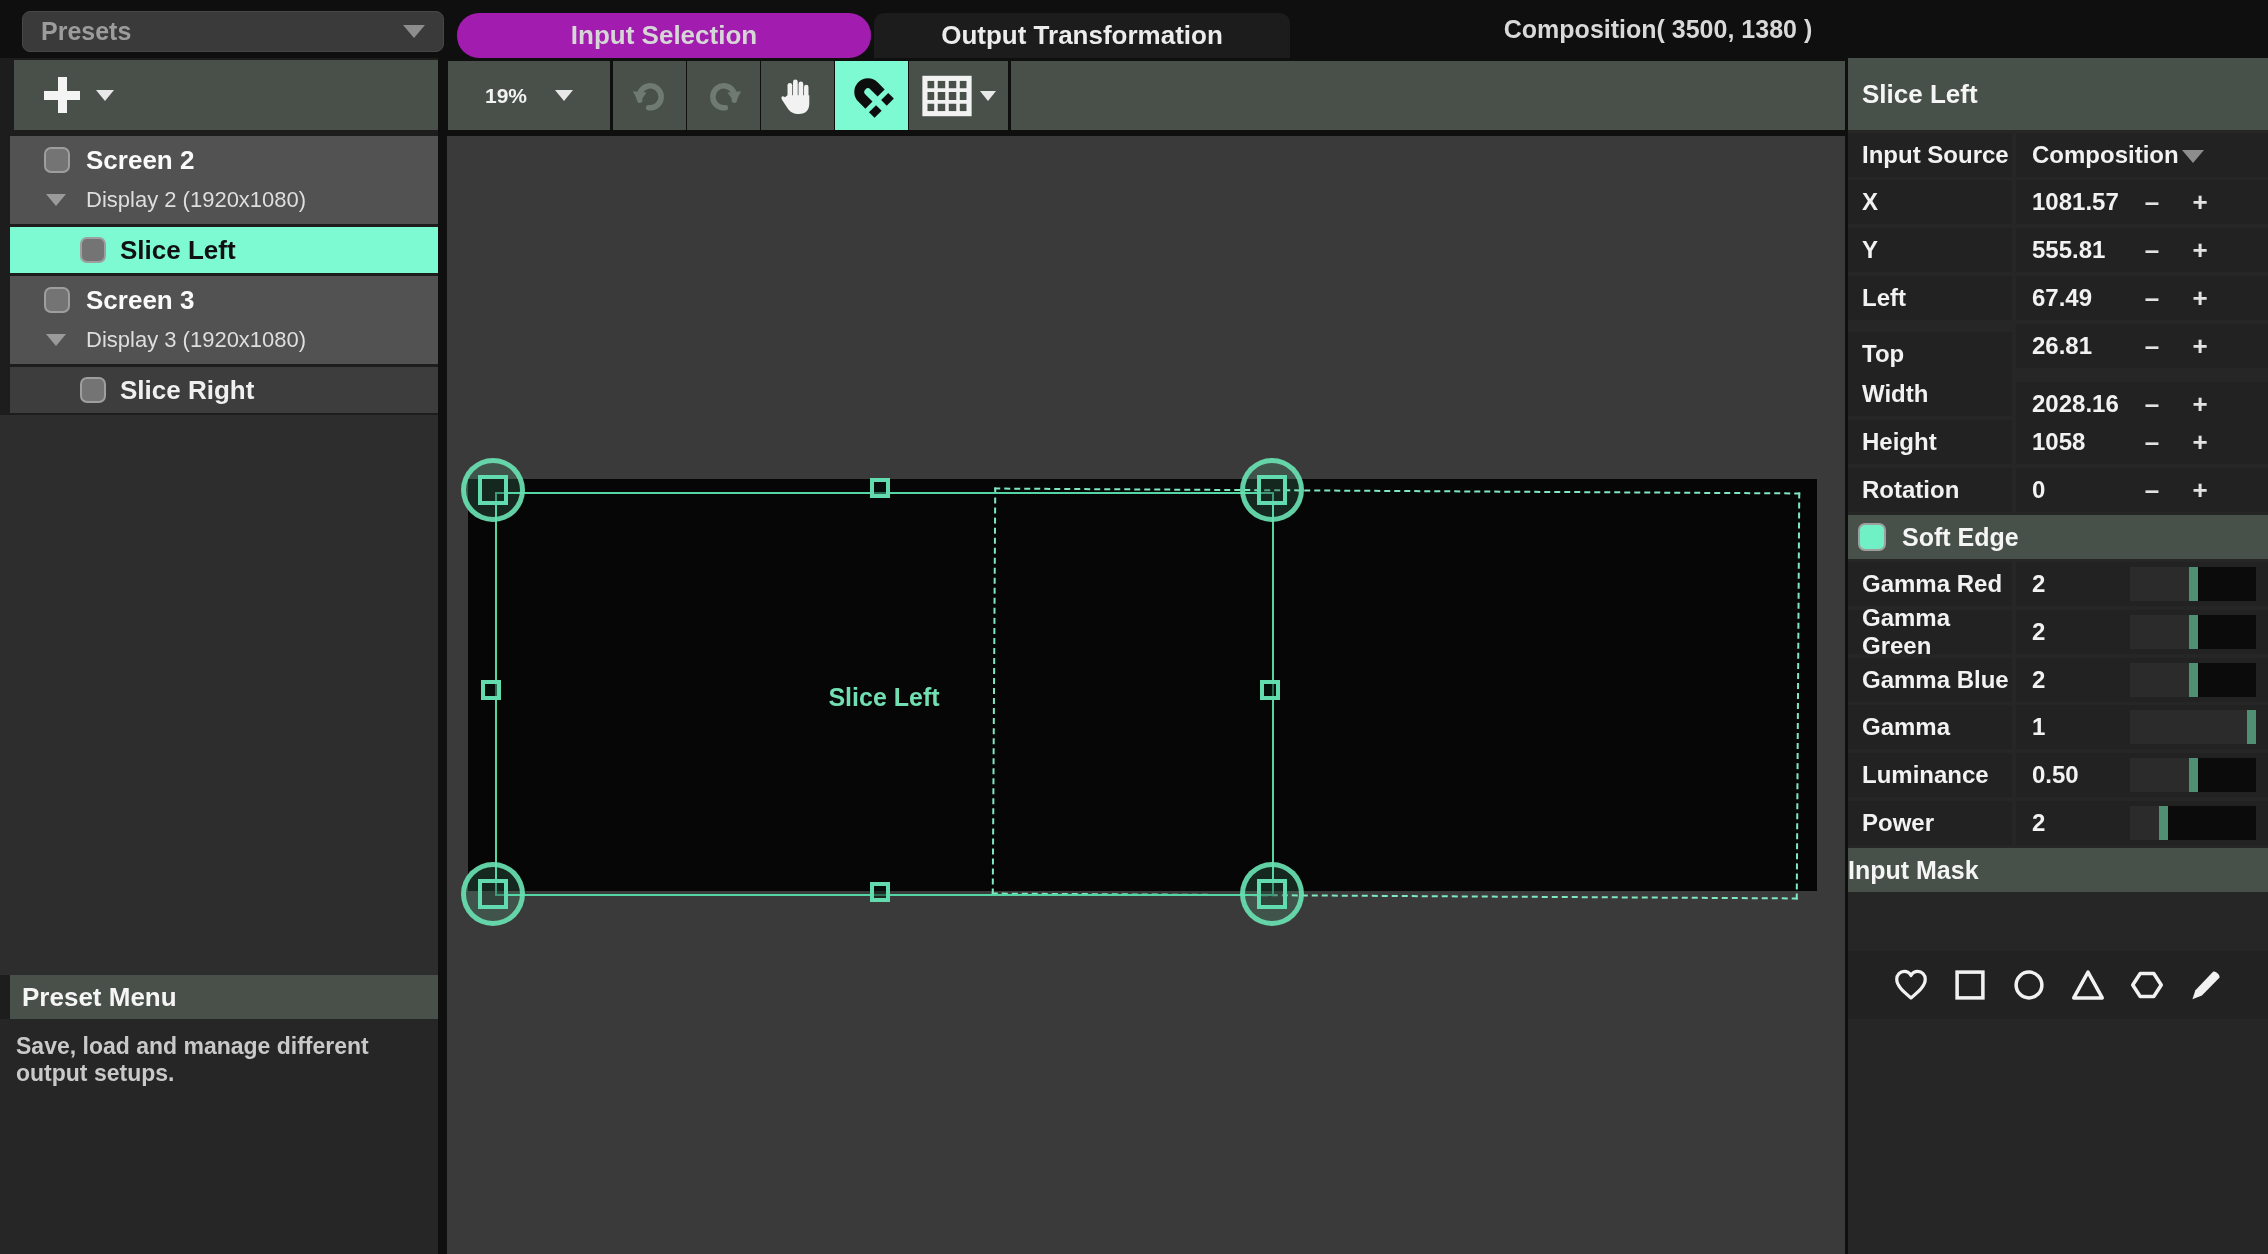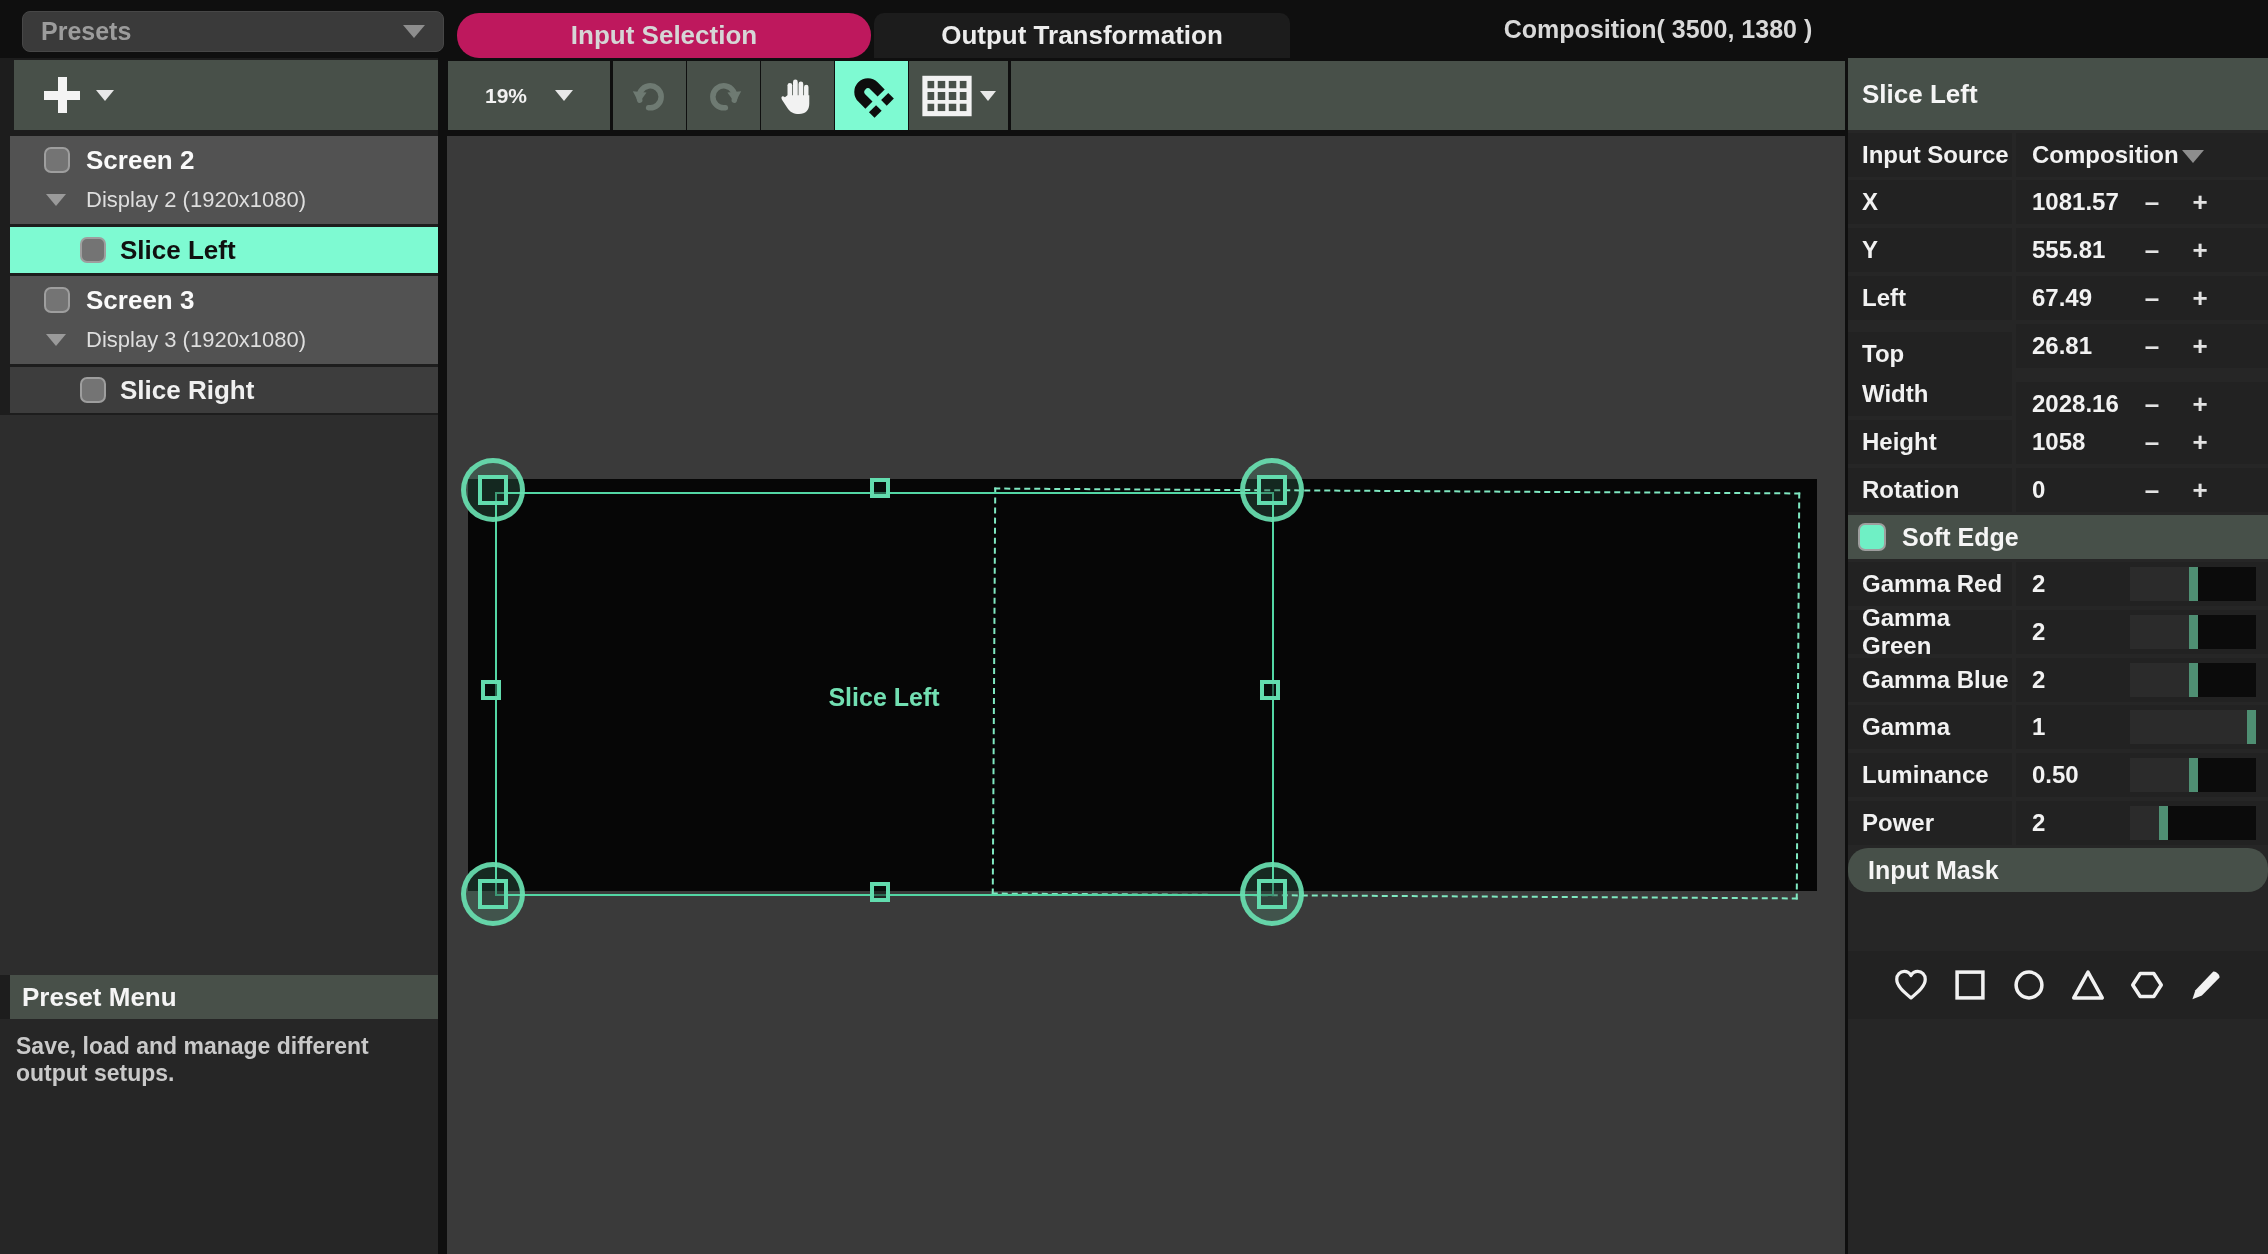"Input Selection" .tab-input { background: #be185d -> #a21caf }
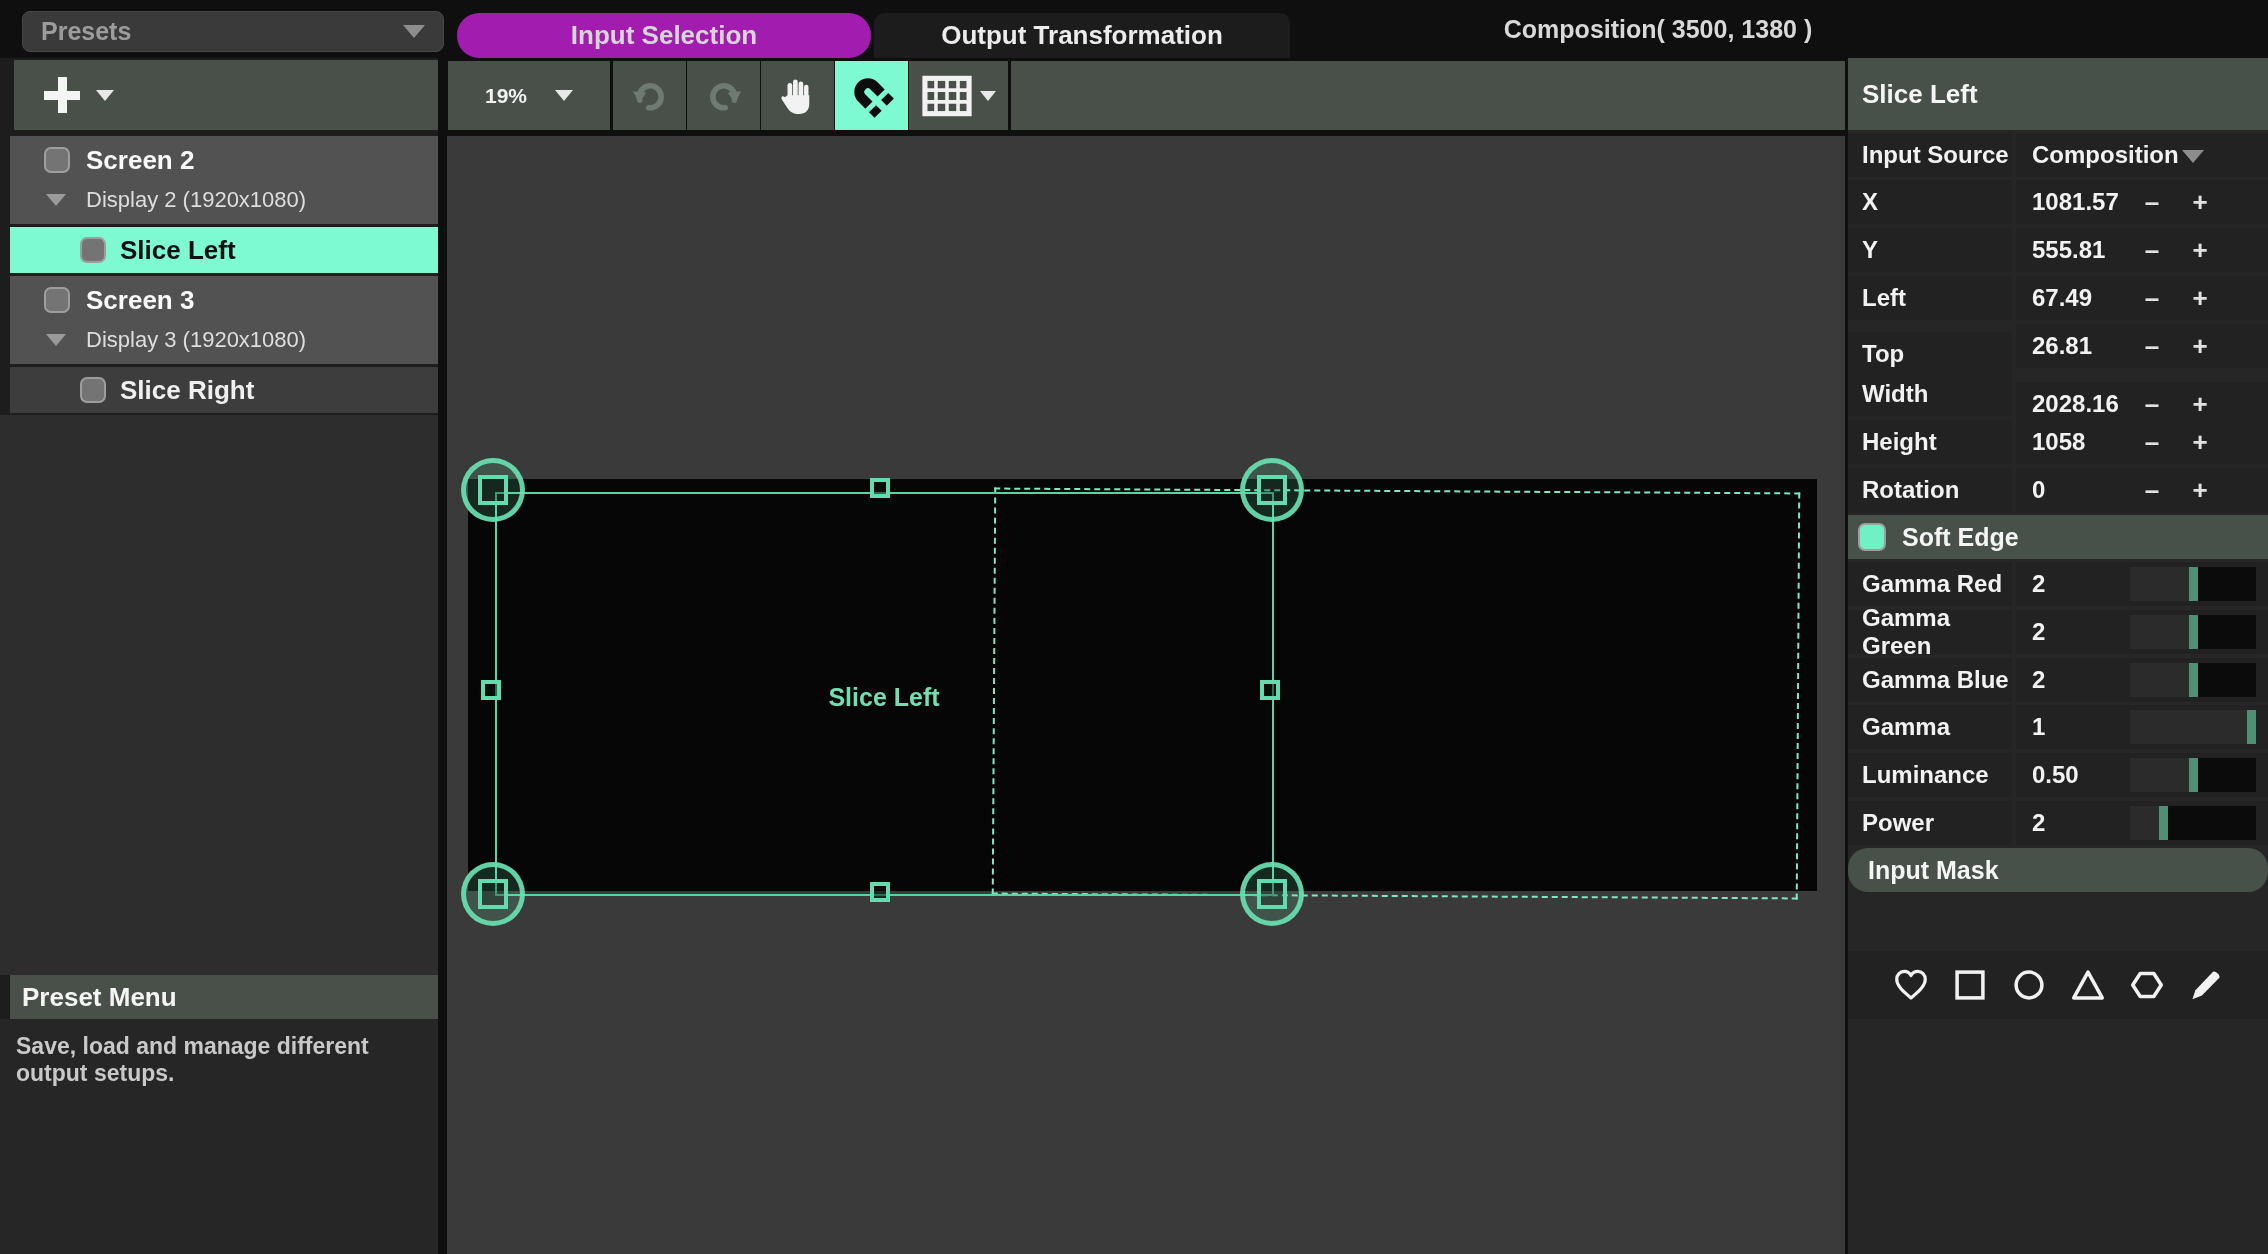"Input Mask" div.section-row { border-radius: 20px -> none; padding-left: 20px -> 0 }
